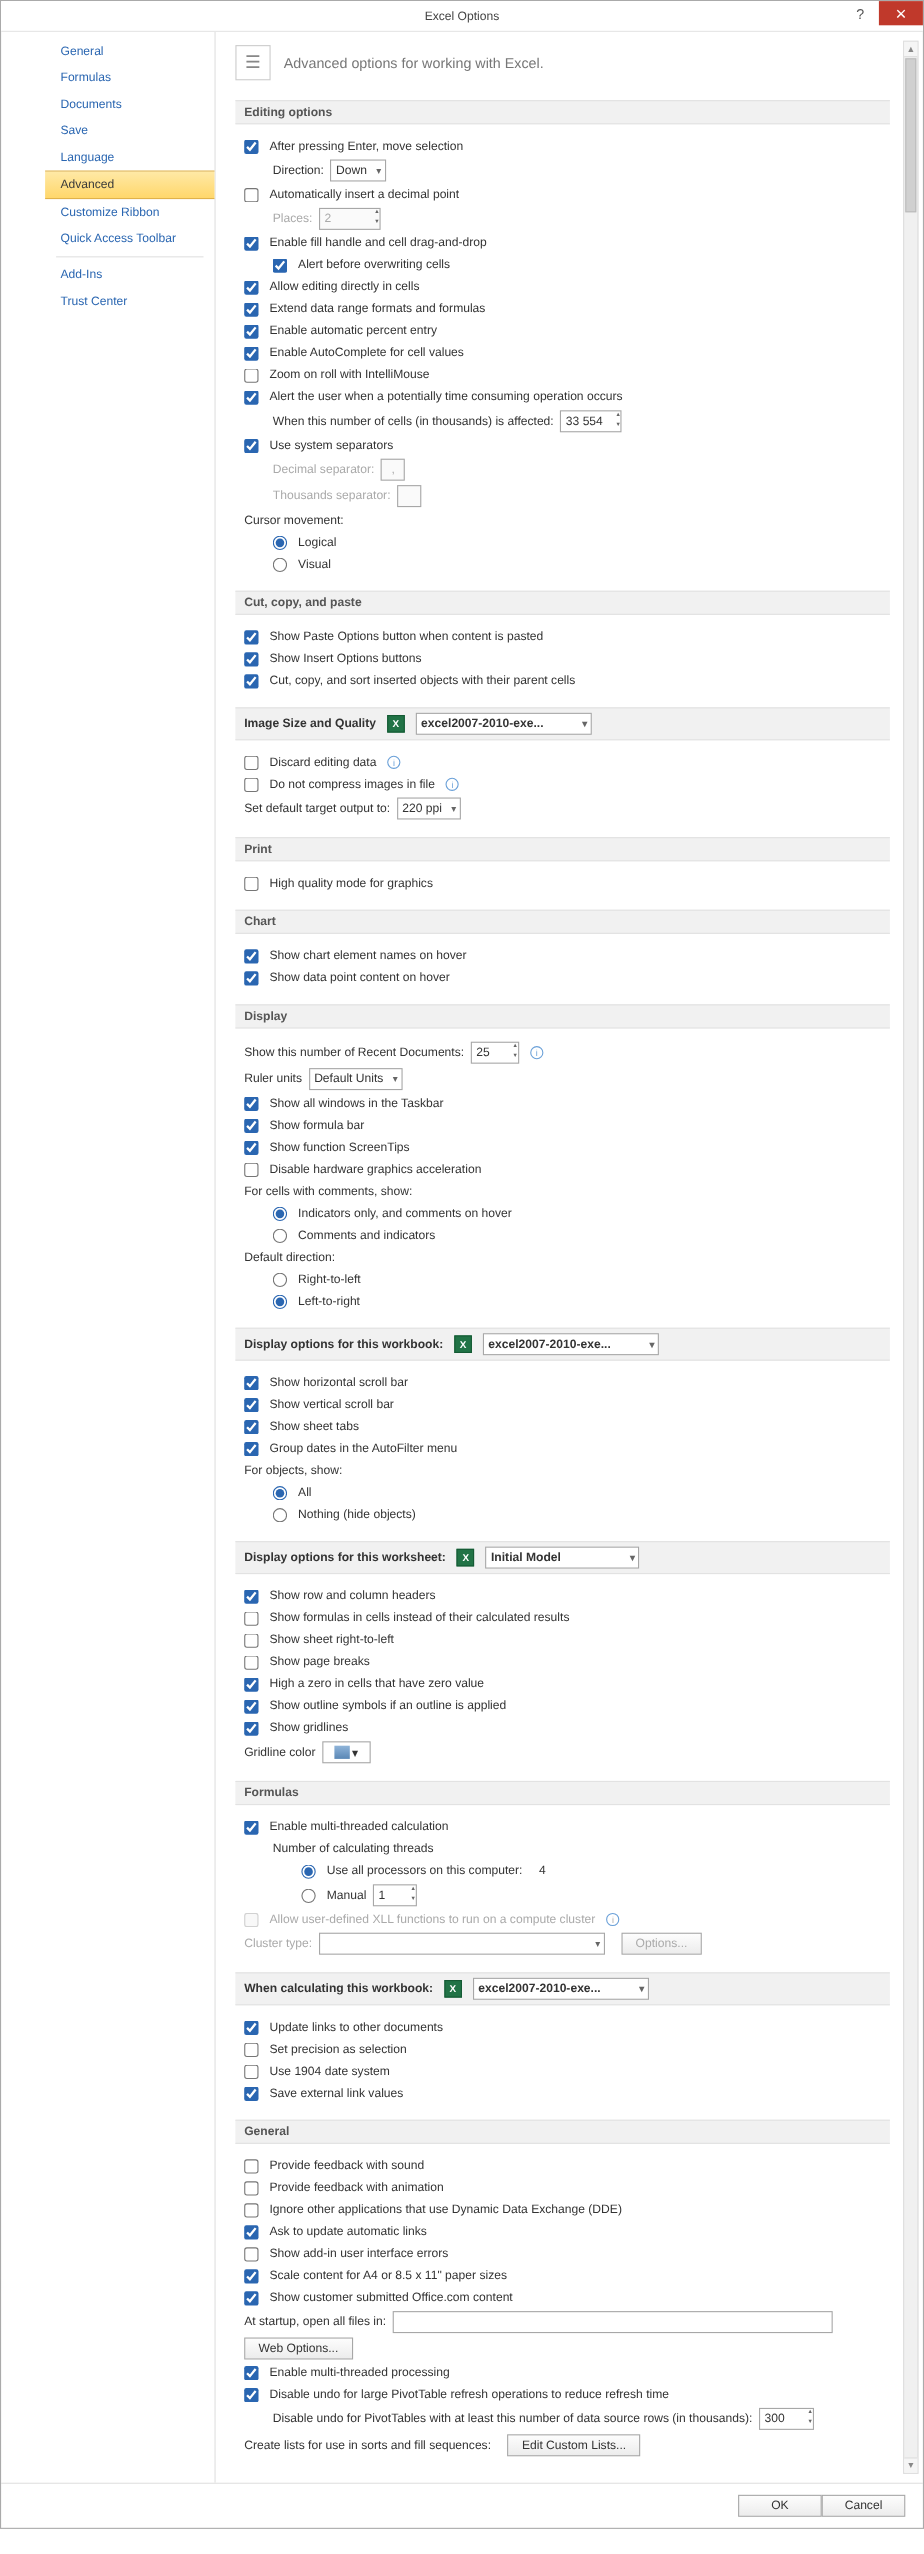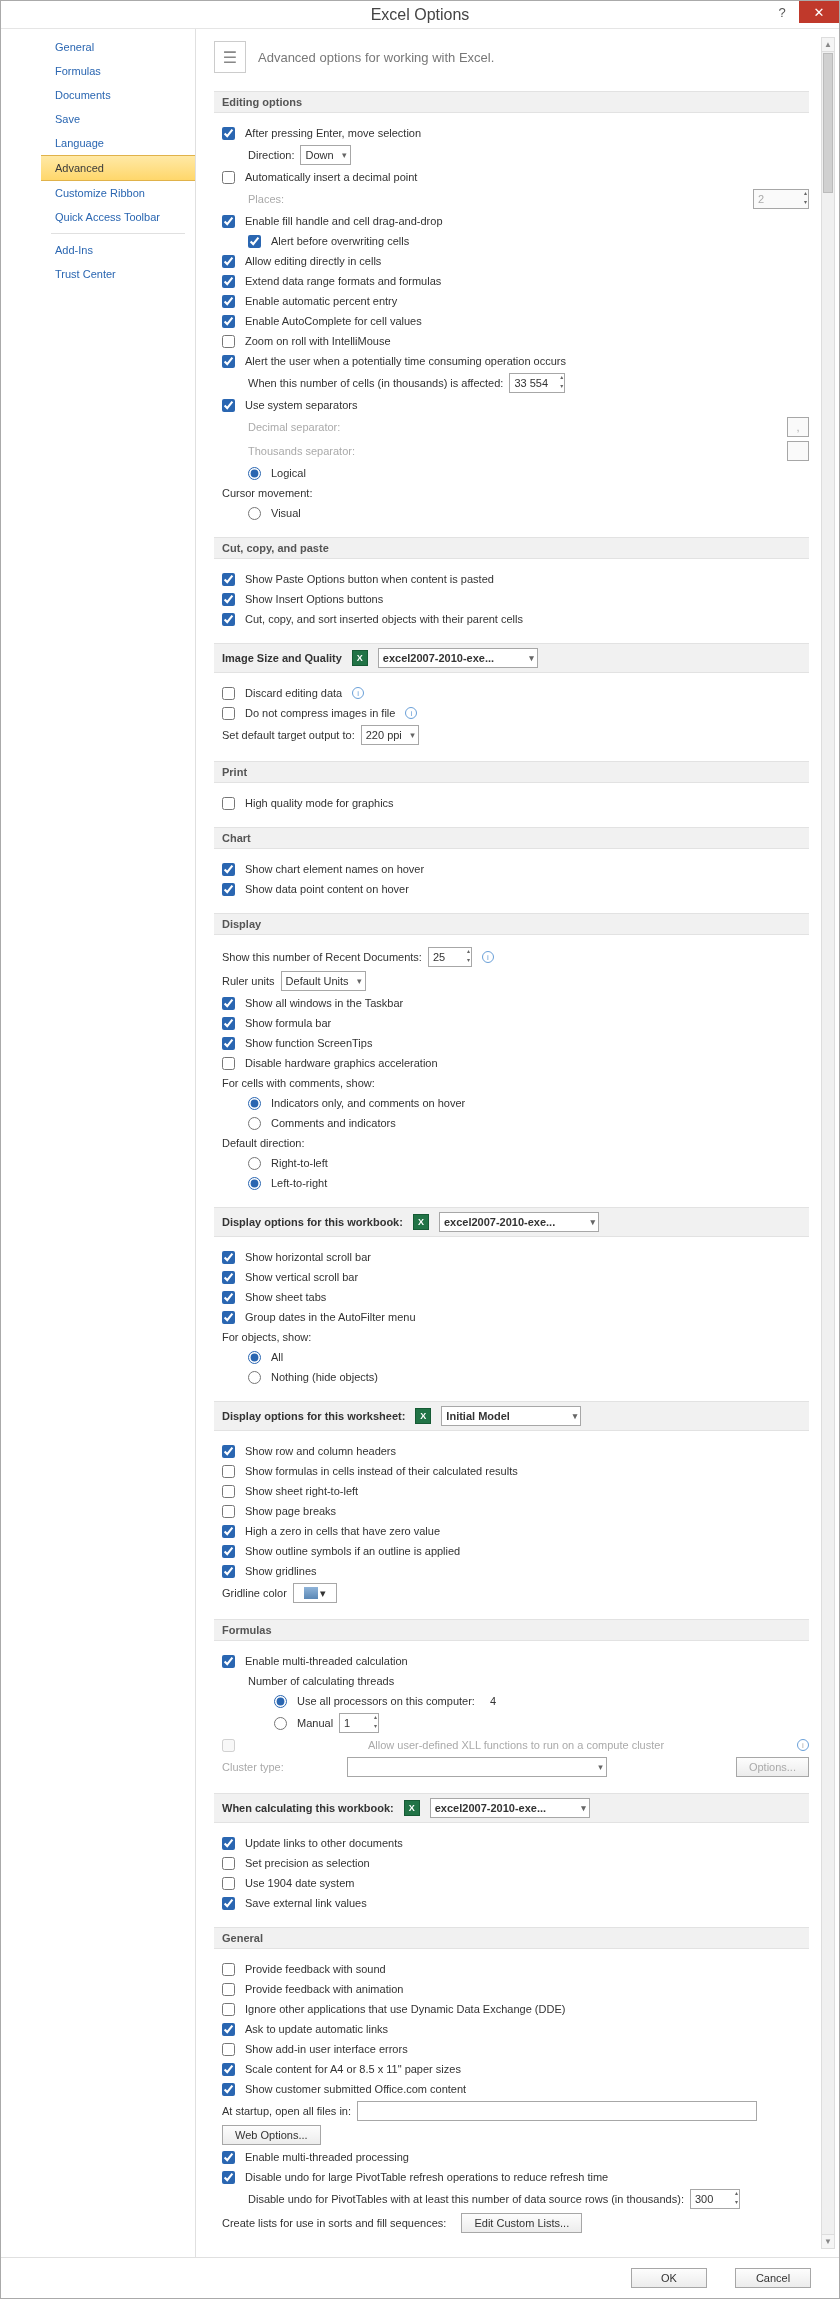"Excel Options" .titlebar-title { font-size: 16px -> 11px }
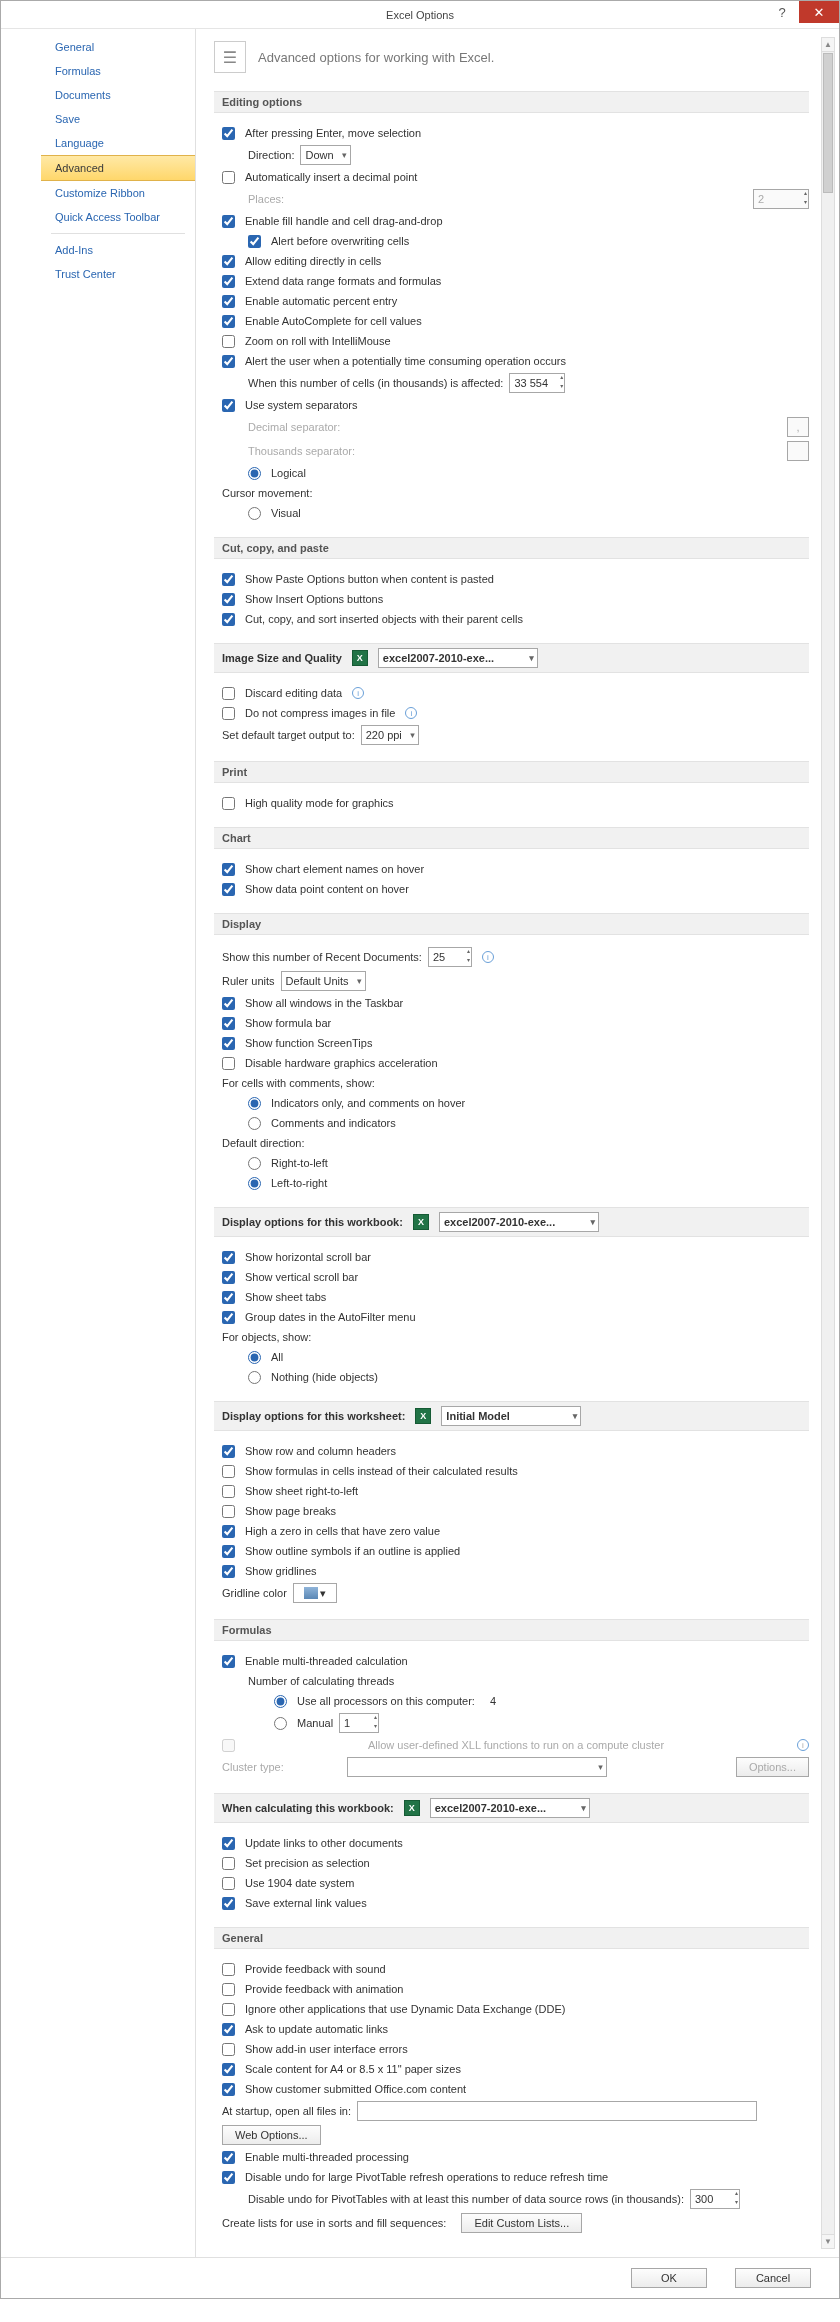"Places:" .disabled, .disabled * { justify-content: space-between -> none }
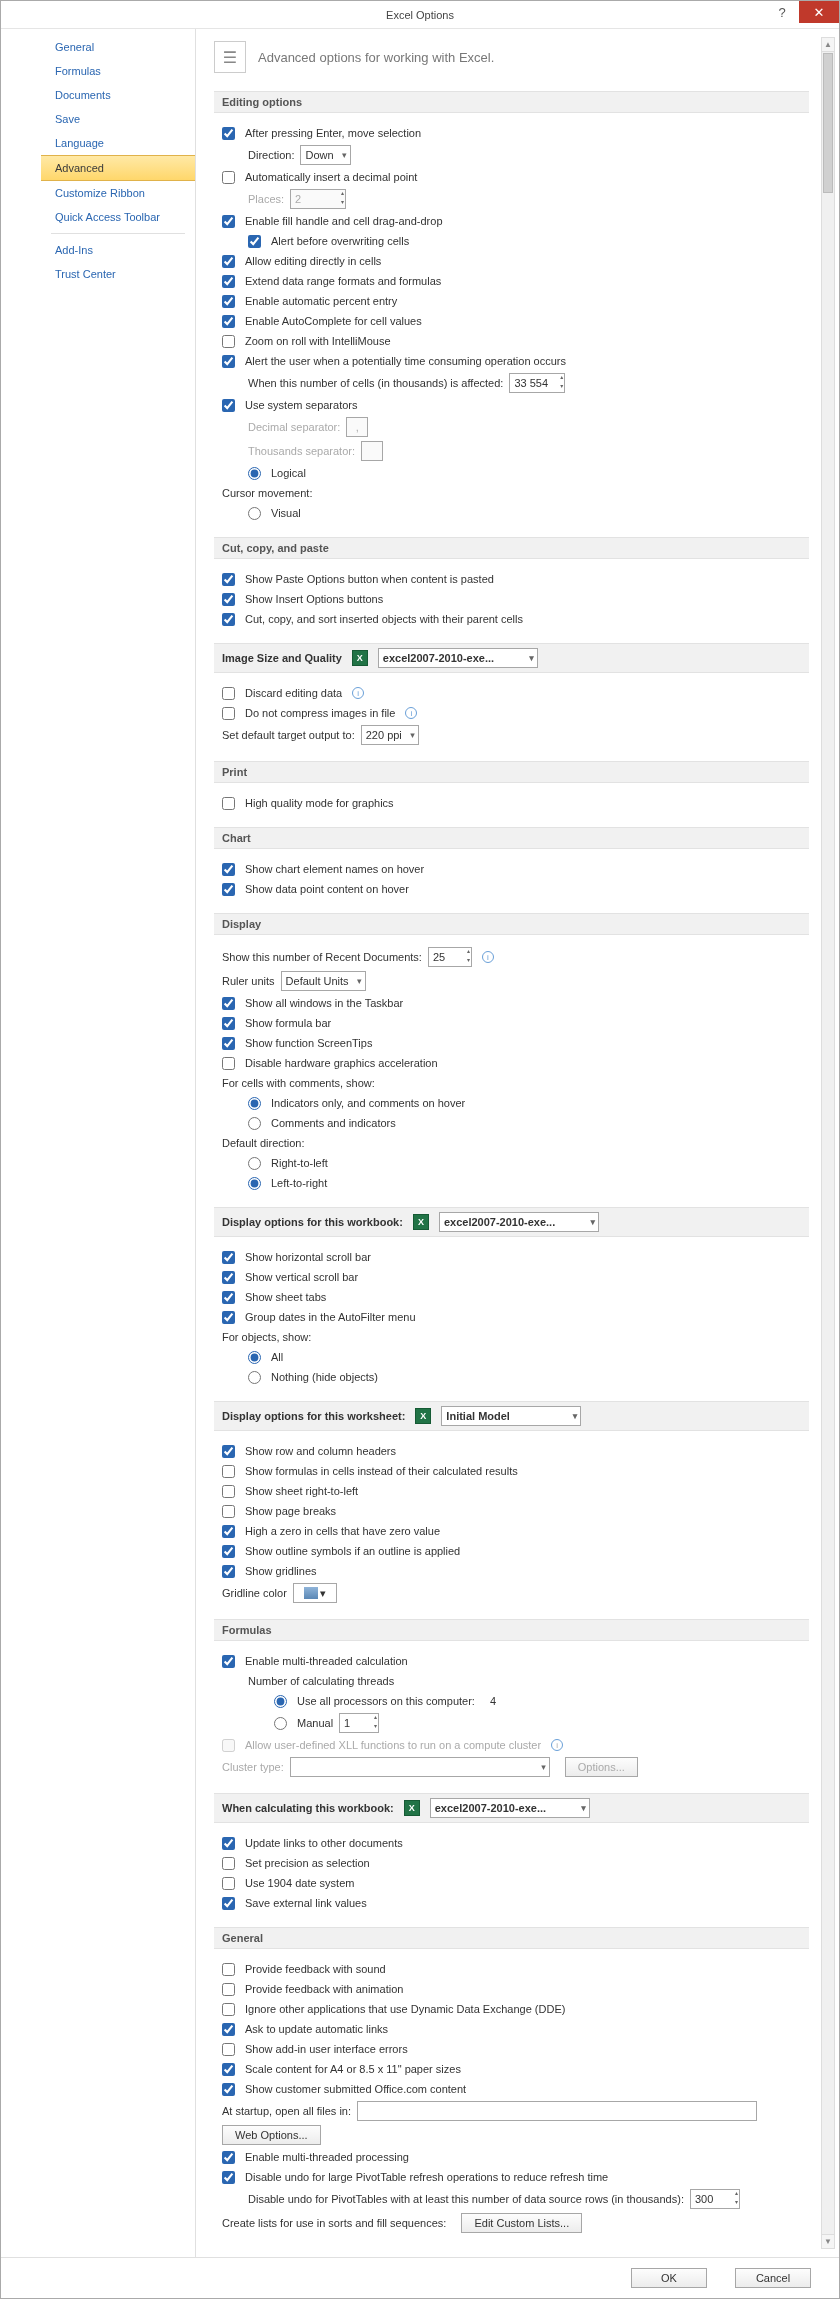"Logical" div.row { order: before "Cursor movement:" -> after "Cursor movement:" }
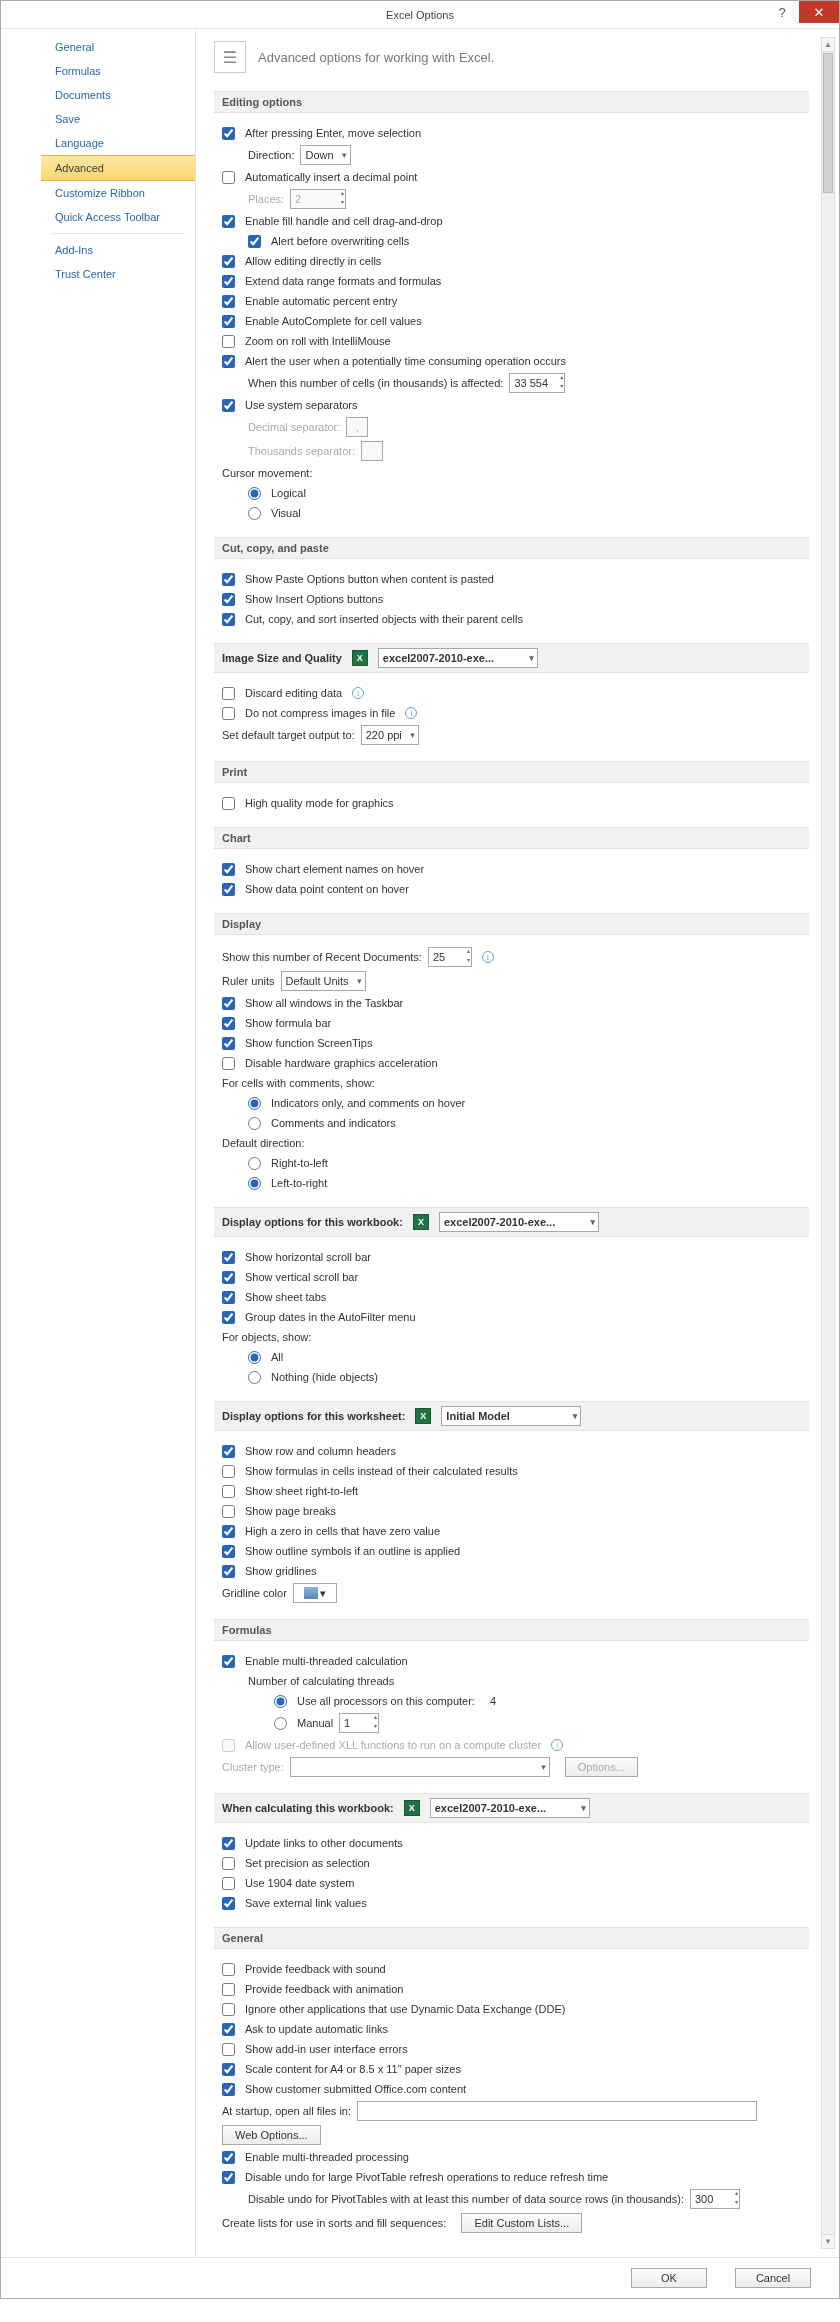"OK" .footer { gap: 28px -> 0; padding: 10px 28px -> 10px 16px }
